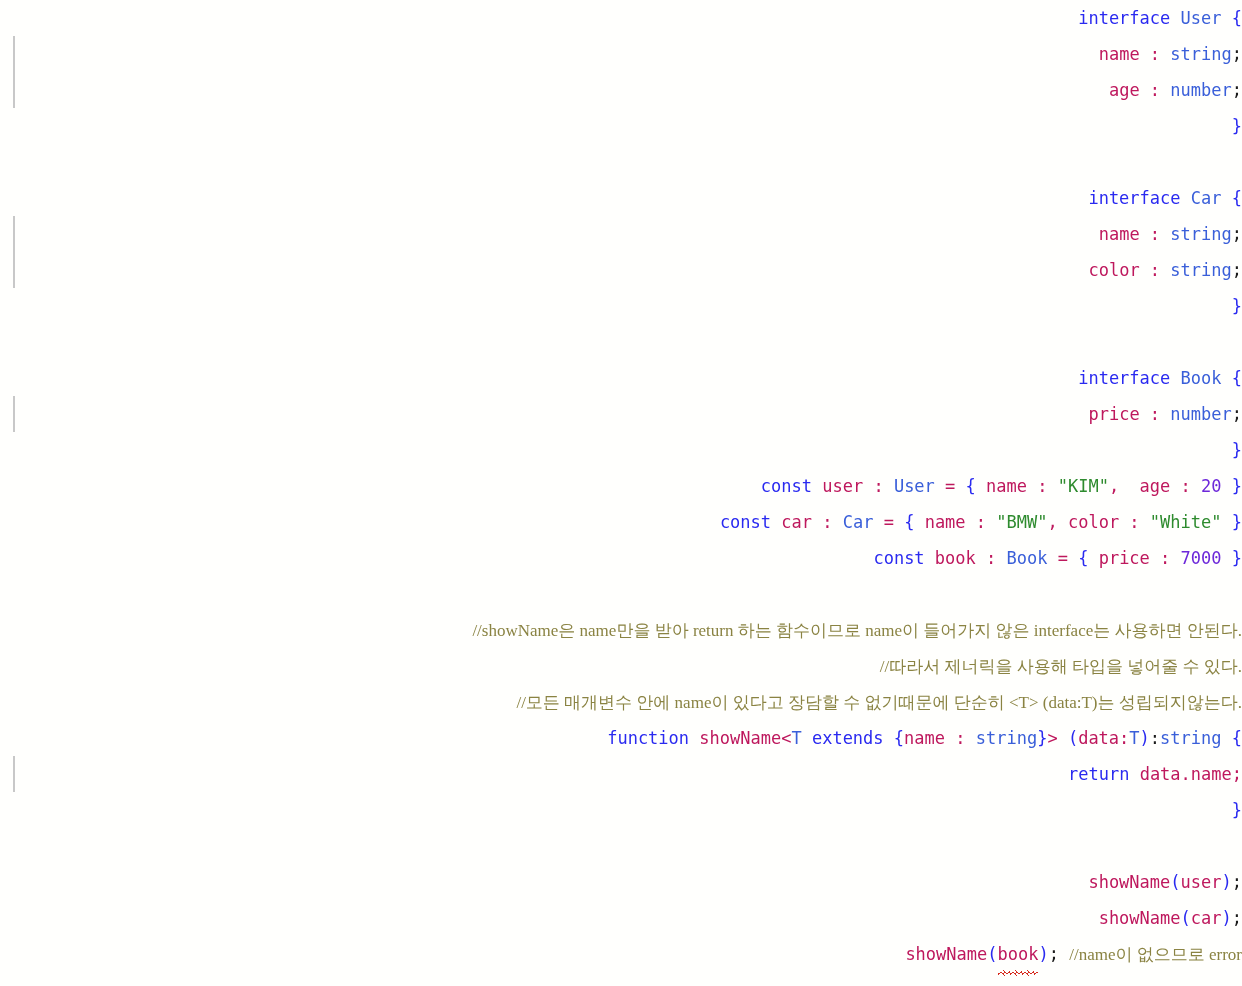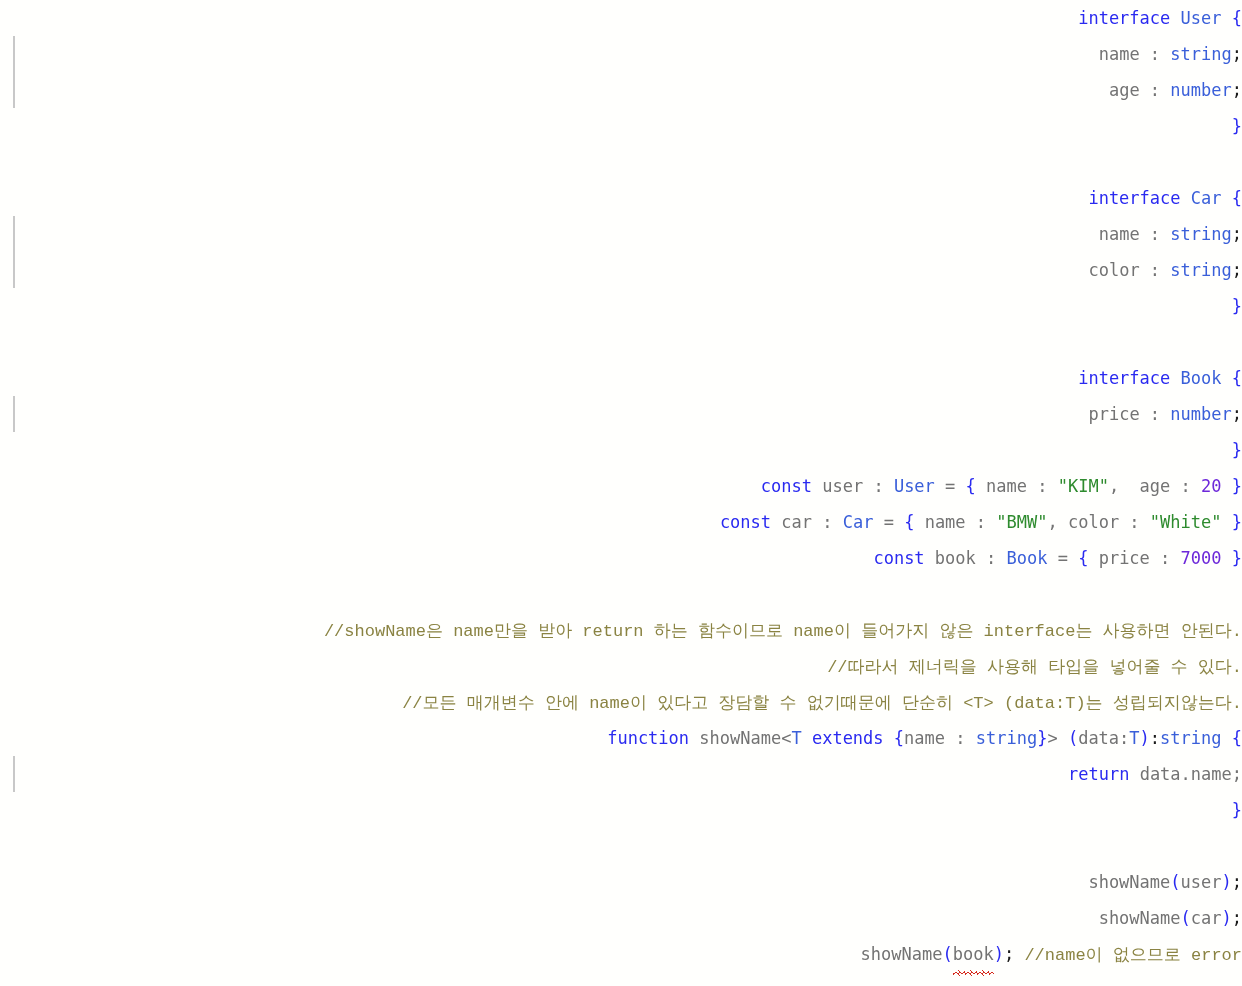"name :" .pln { color: #737373 -> #be185d }
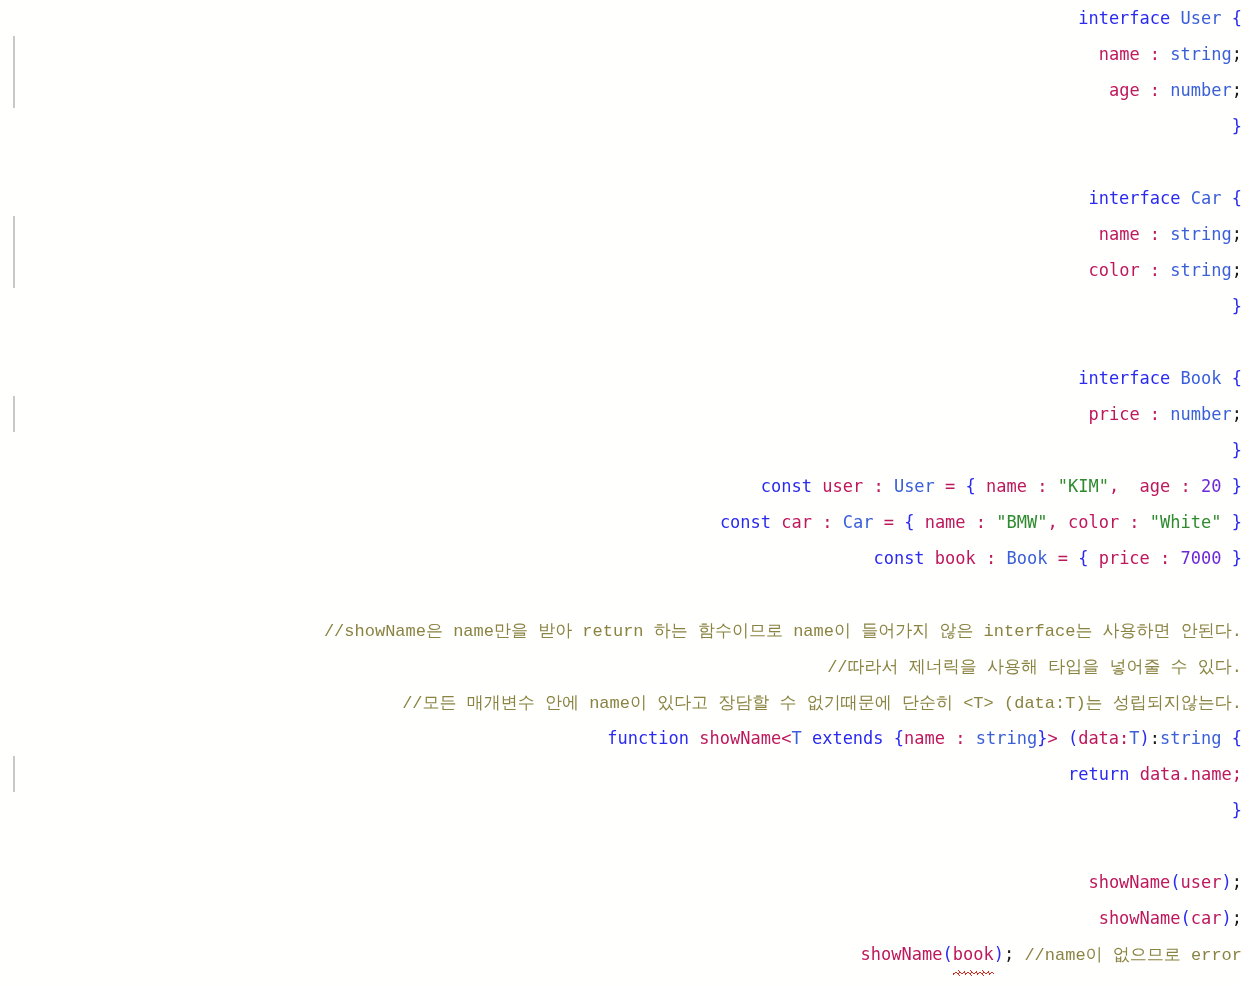"//showName은 name만을 받아 return 하는" .kor { font-family: Liberation Mono, monospace -> Liberation Serif, serif }
